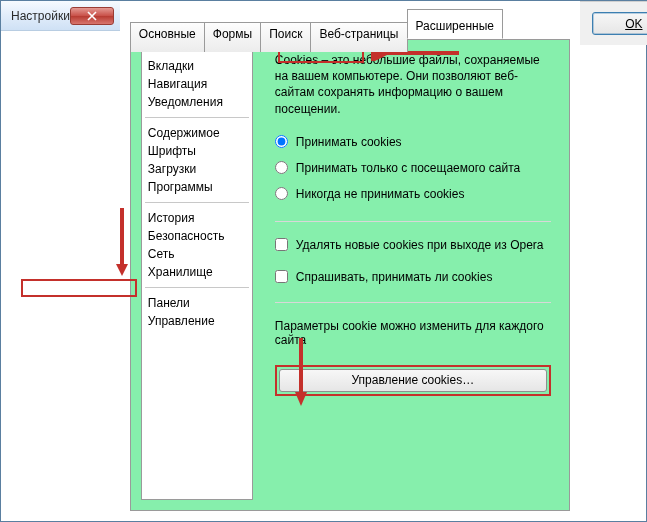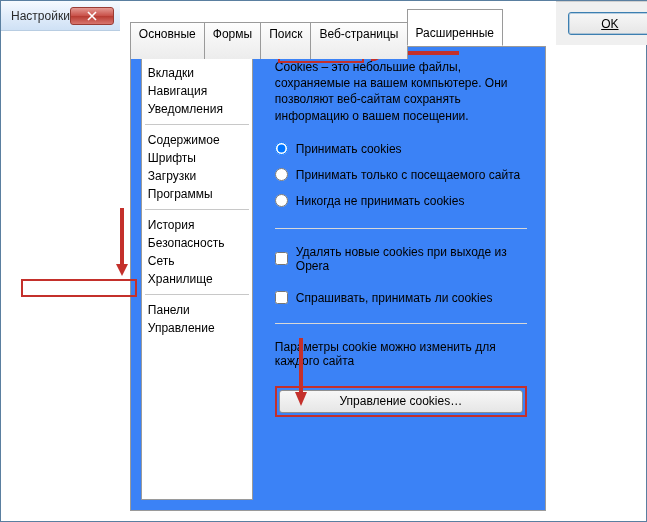"Расширенные" .tab.active { padding-top: 16px -> 9px }
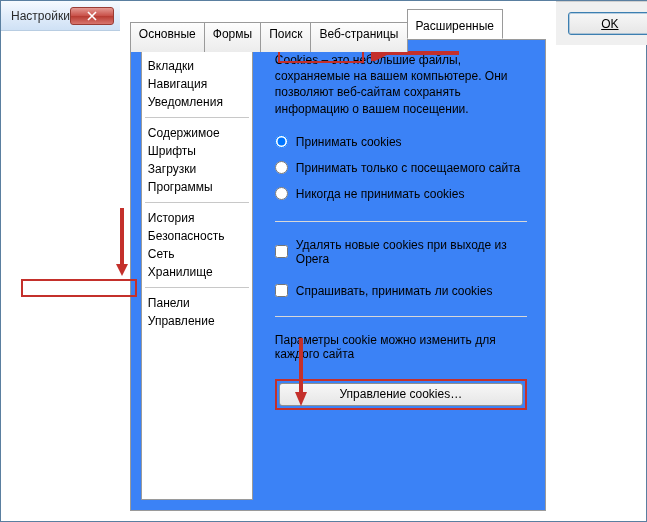"Вкладки" .tab-panel { background: #3b82f6 -> #86efac }
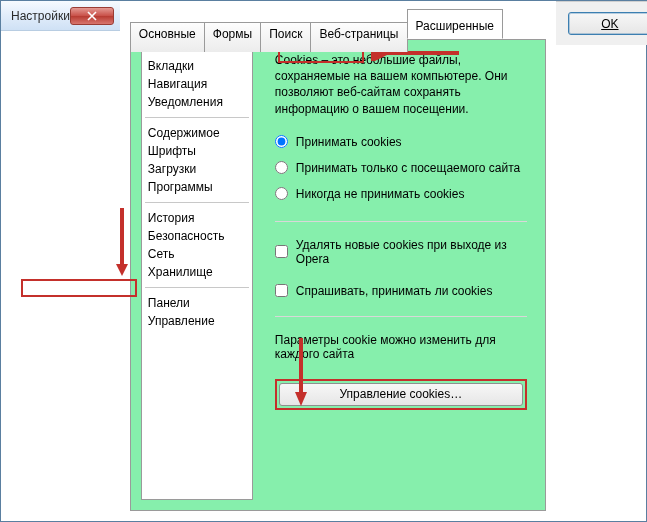"Управление cookies…" .manage-btn { width: 244px -> 268px }
